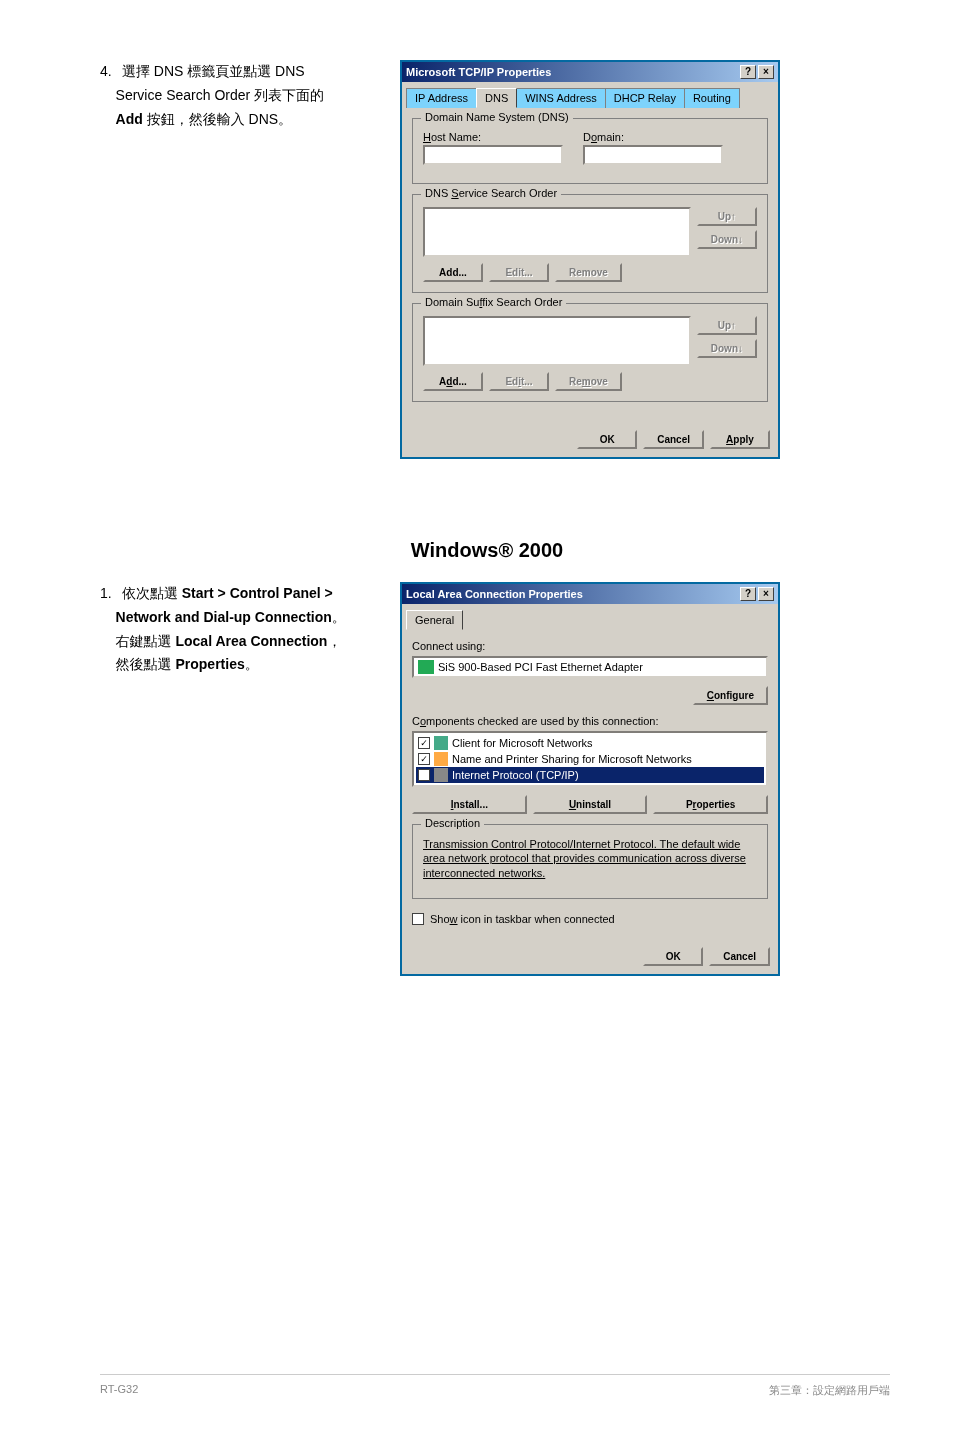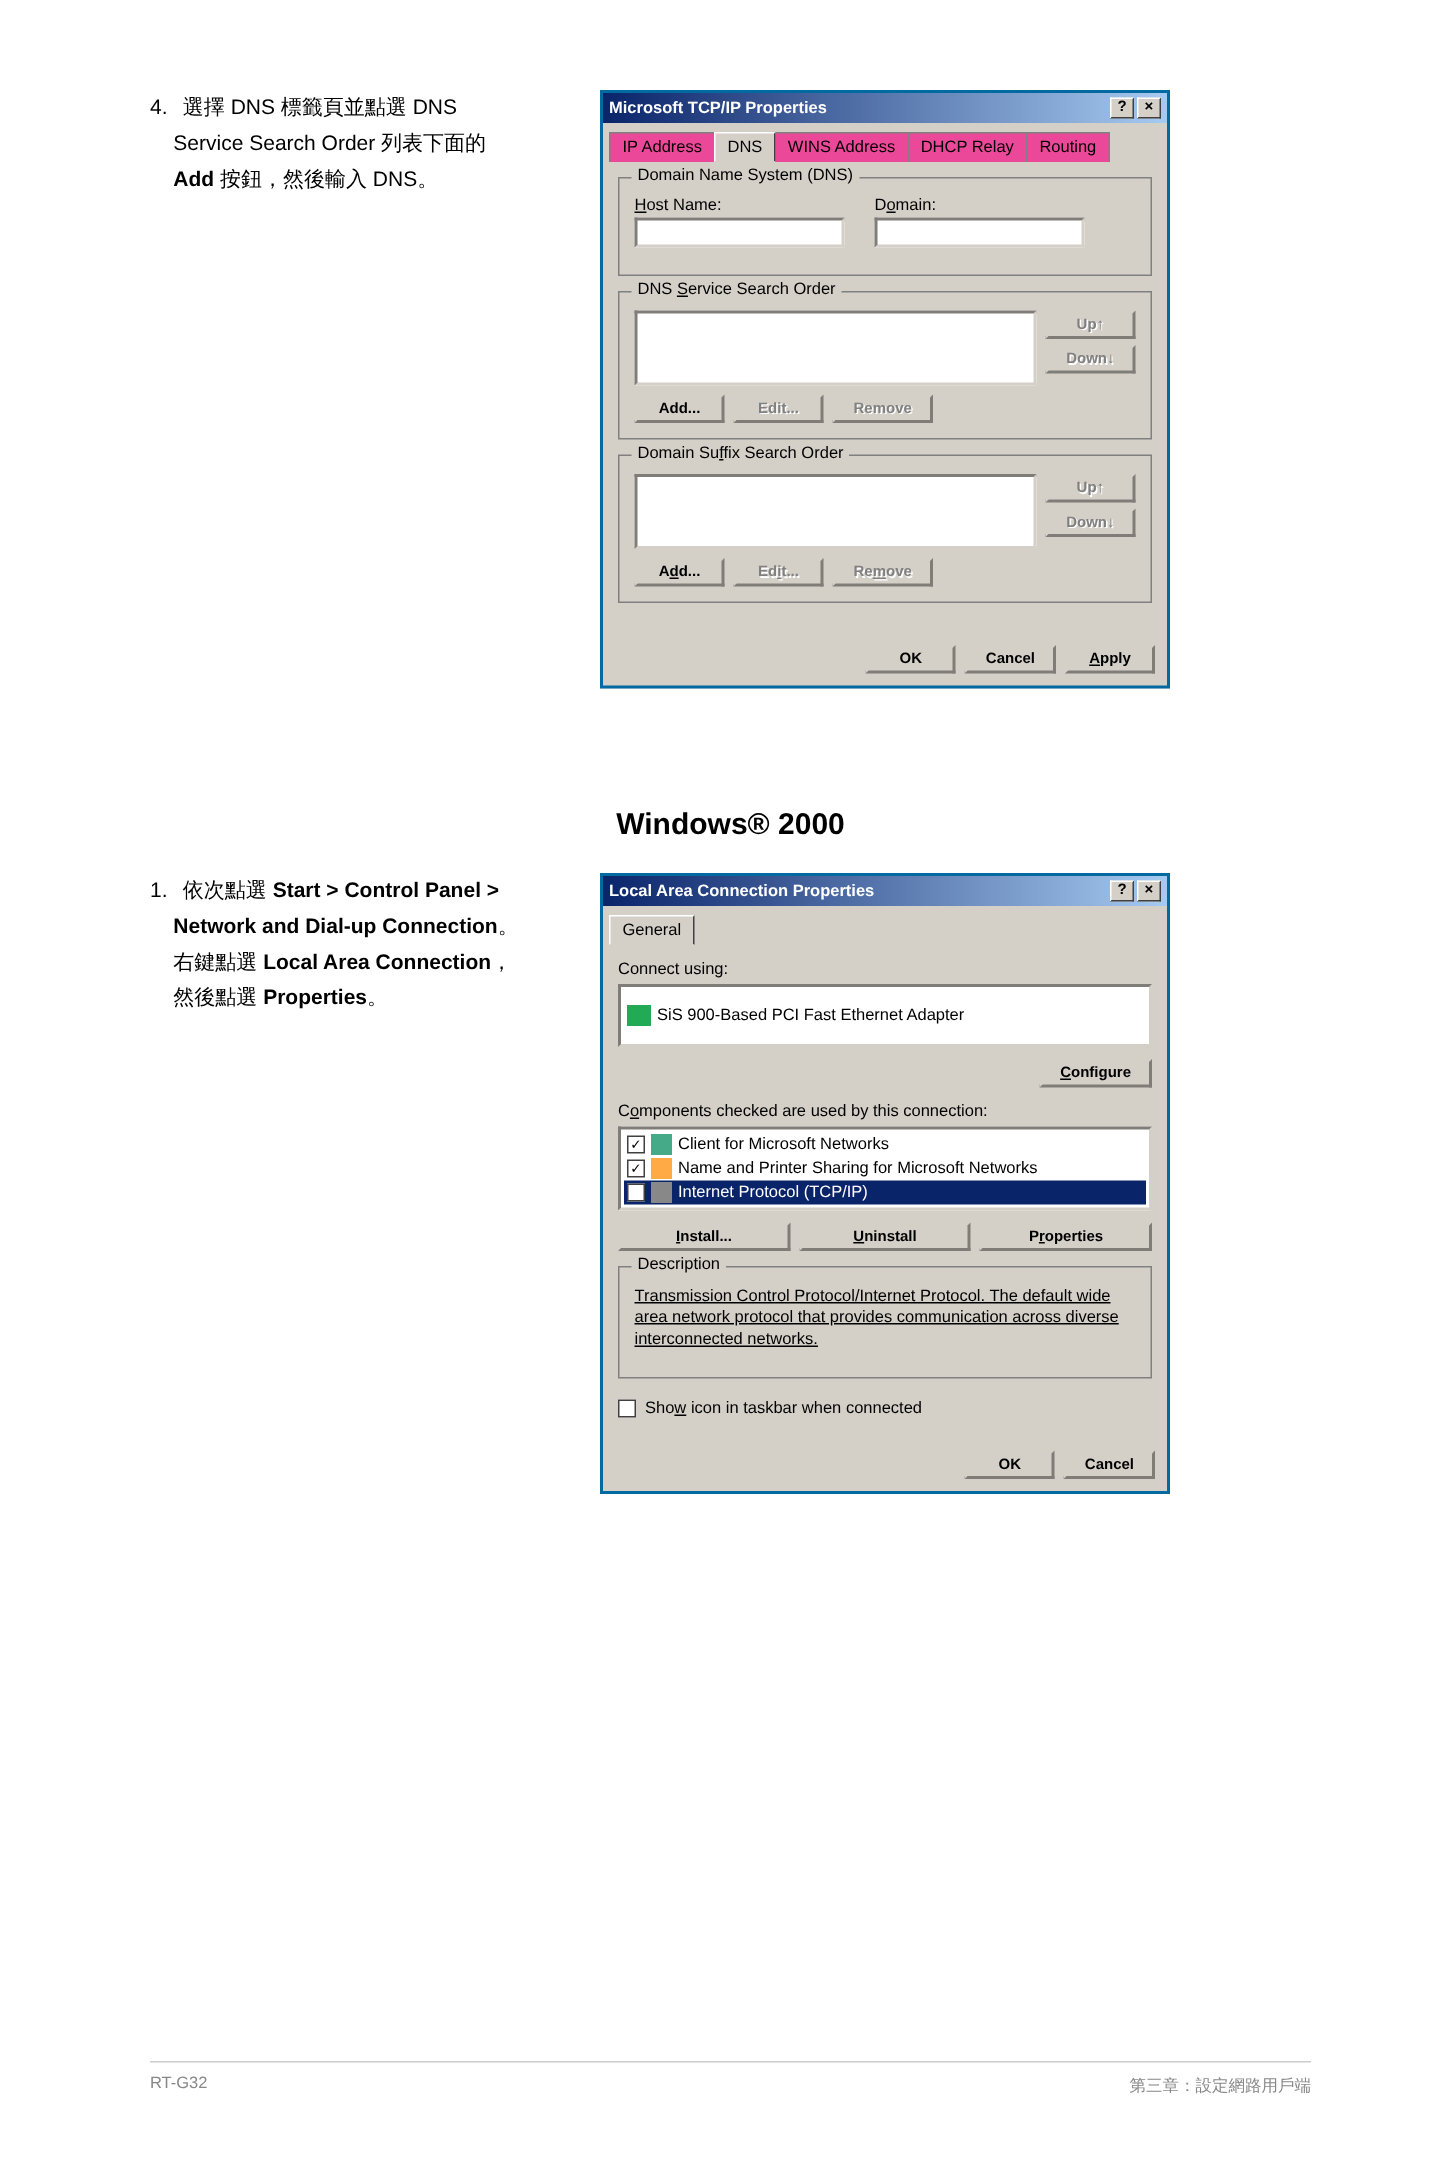"IP Address" .tab { background: #ec4899 -> #7dd3fc }
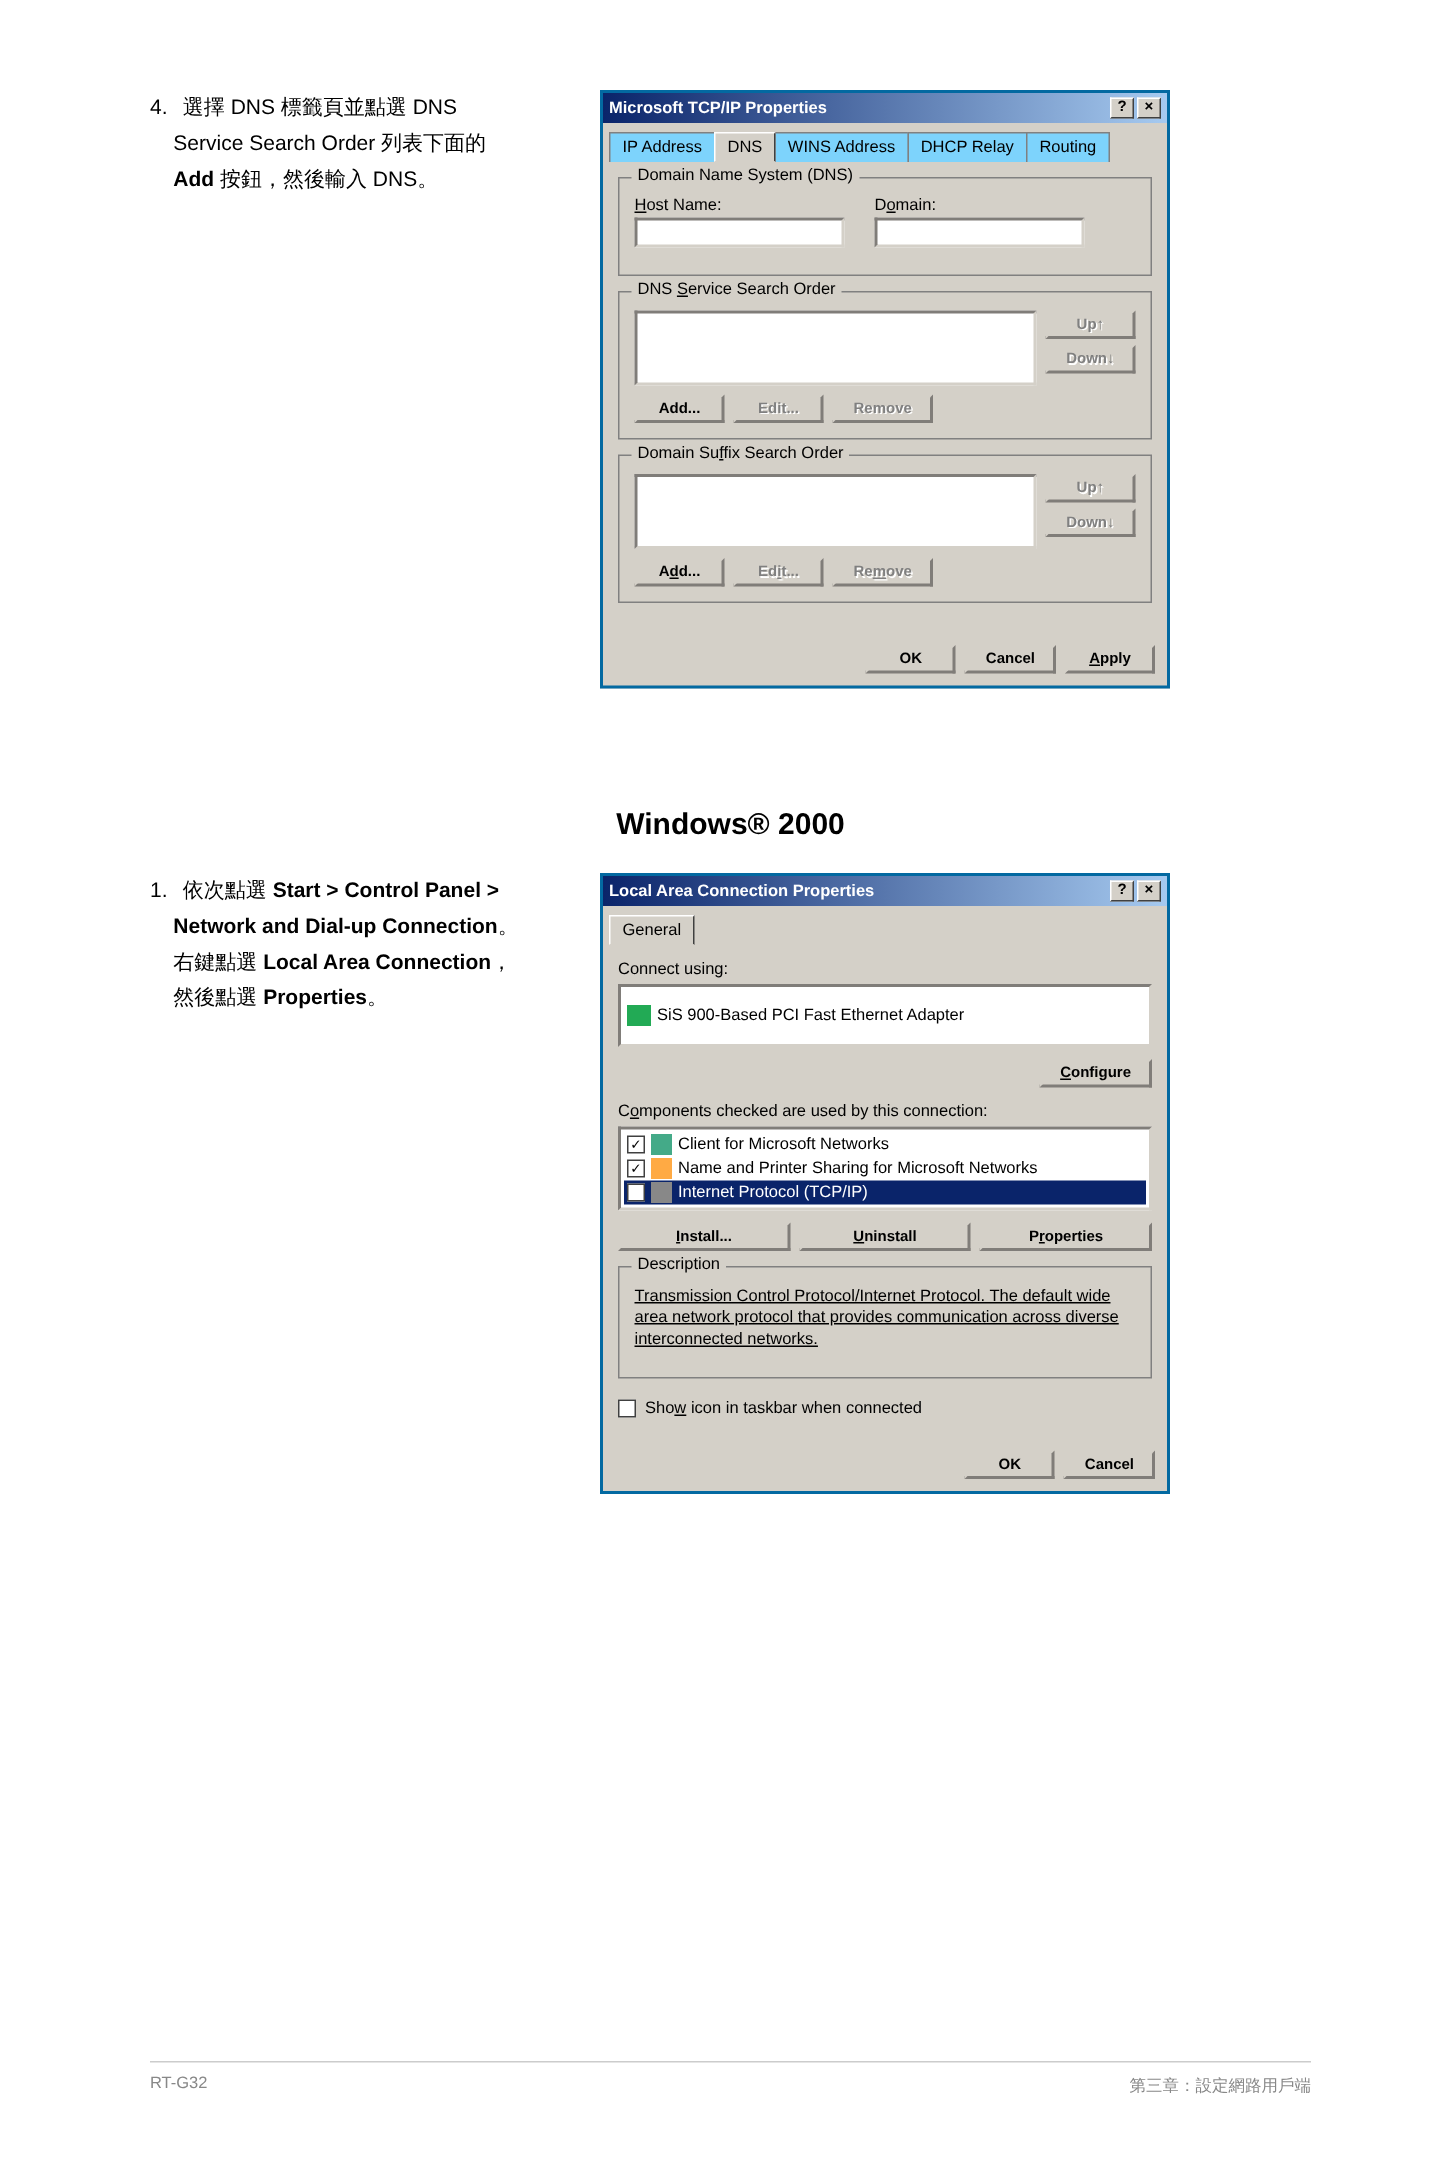"SiS 900-Based PCI Fast Ethernet" .adapter-row { padding: 12px 4px -> 2px 4px }
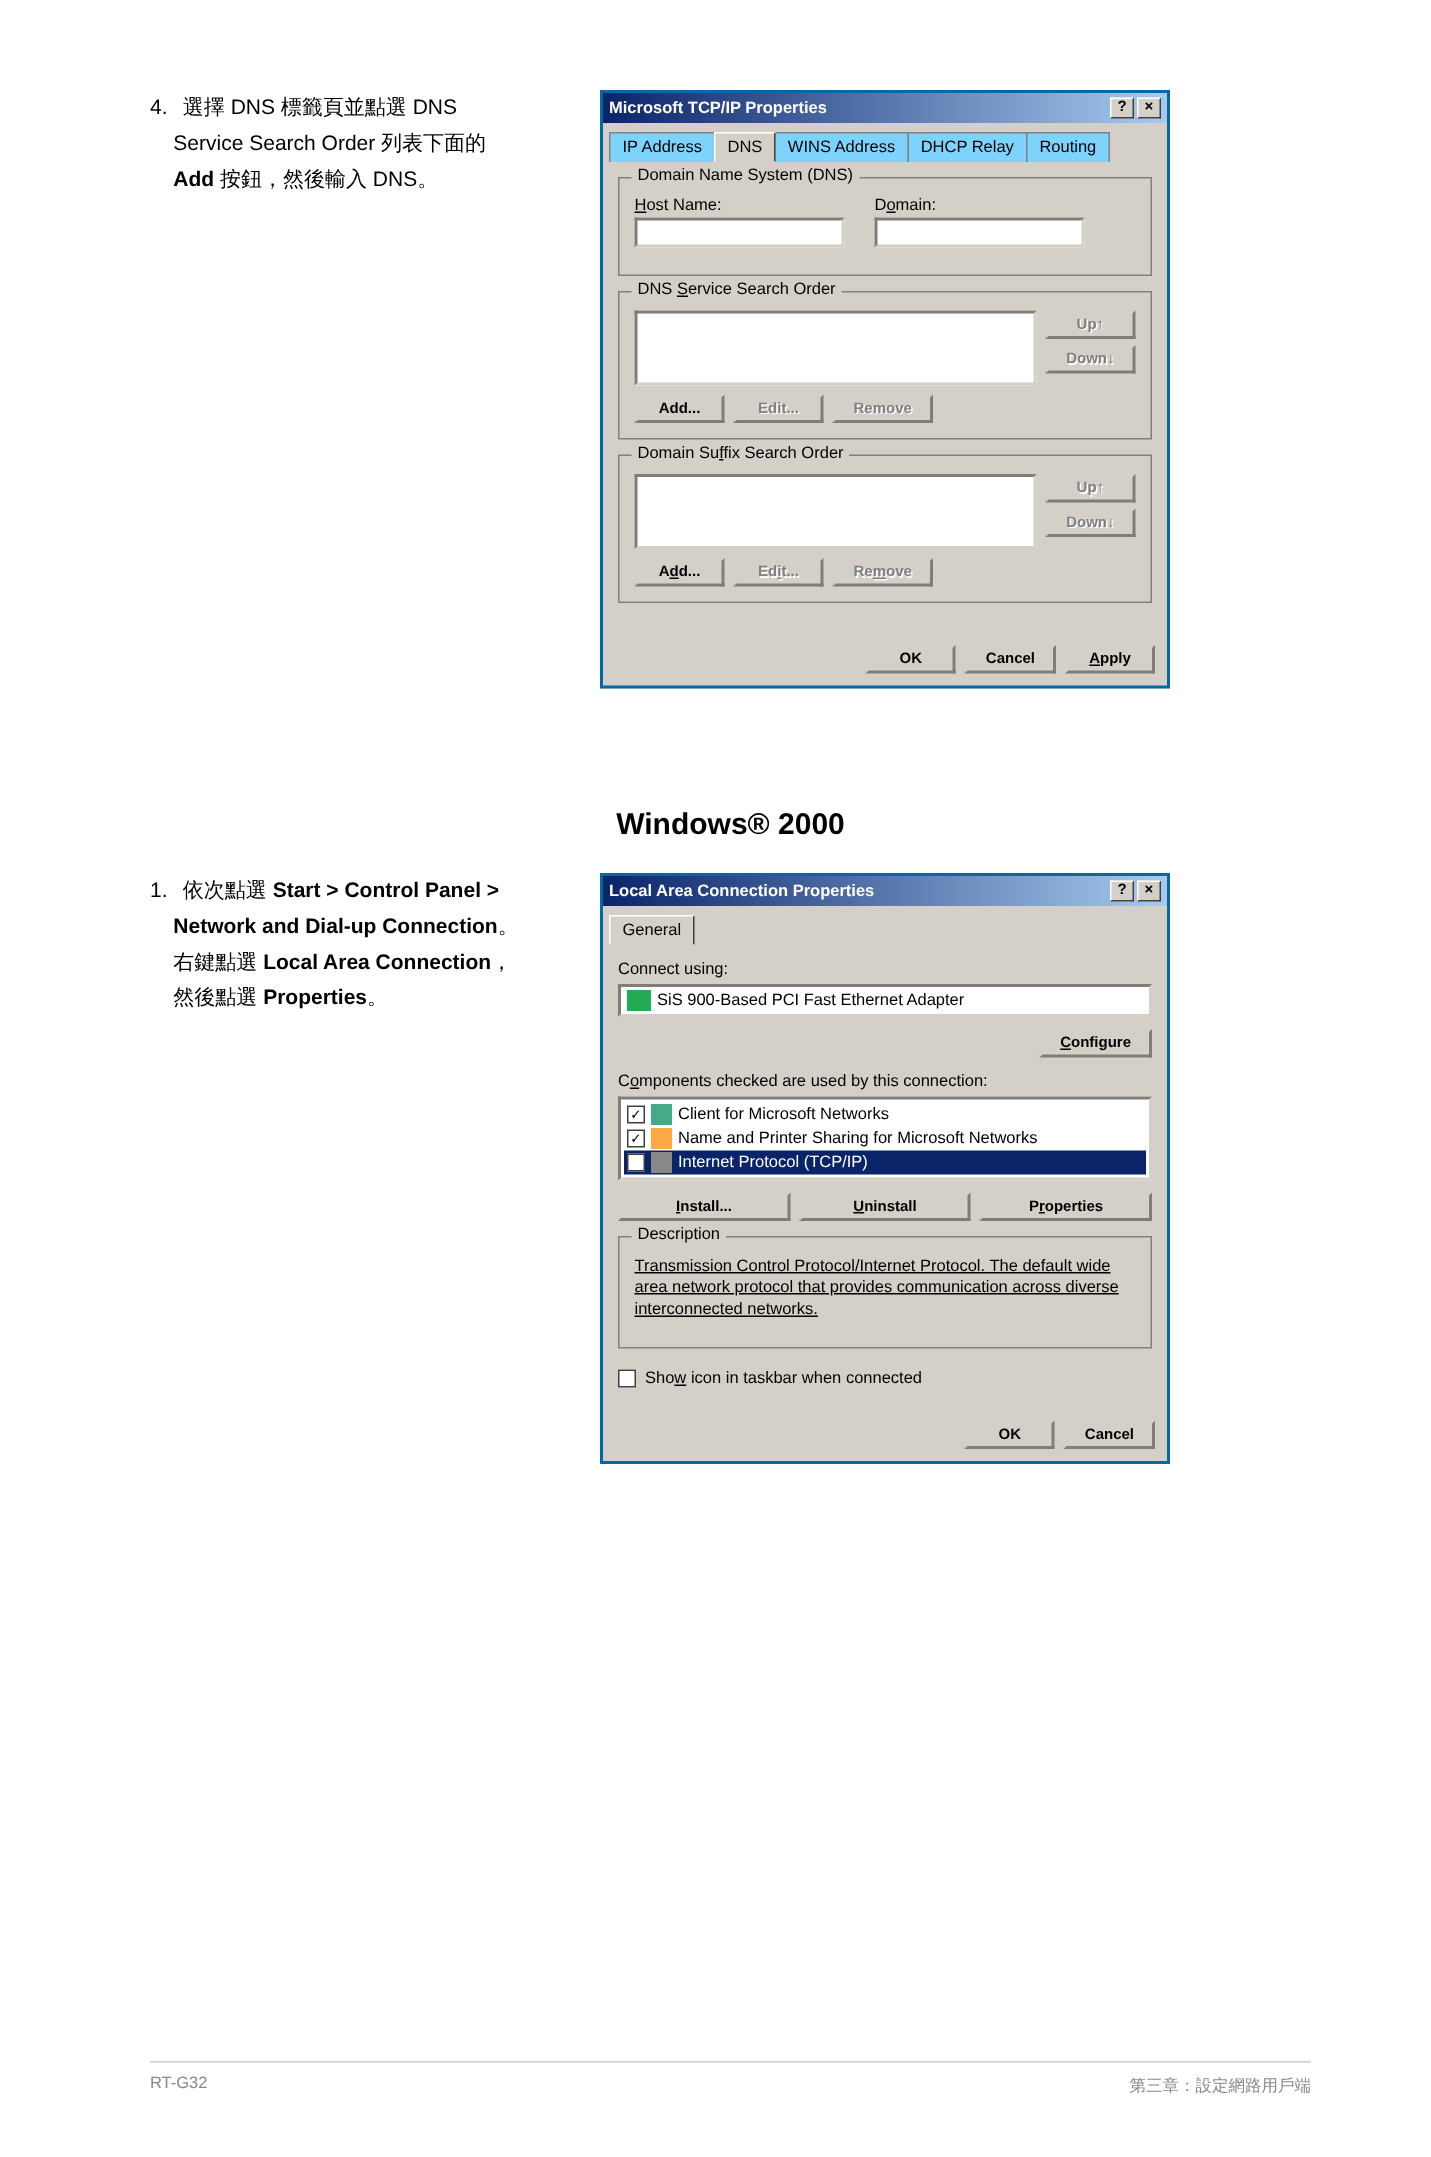"RT-G32" .footer { right: 80px -> 64px }
